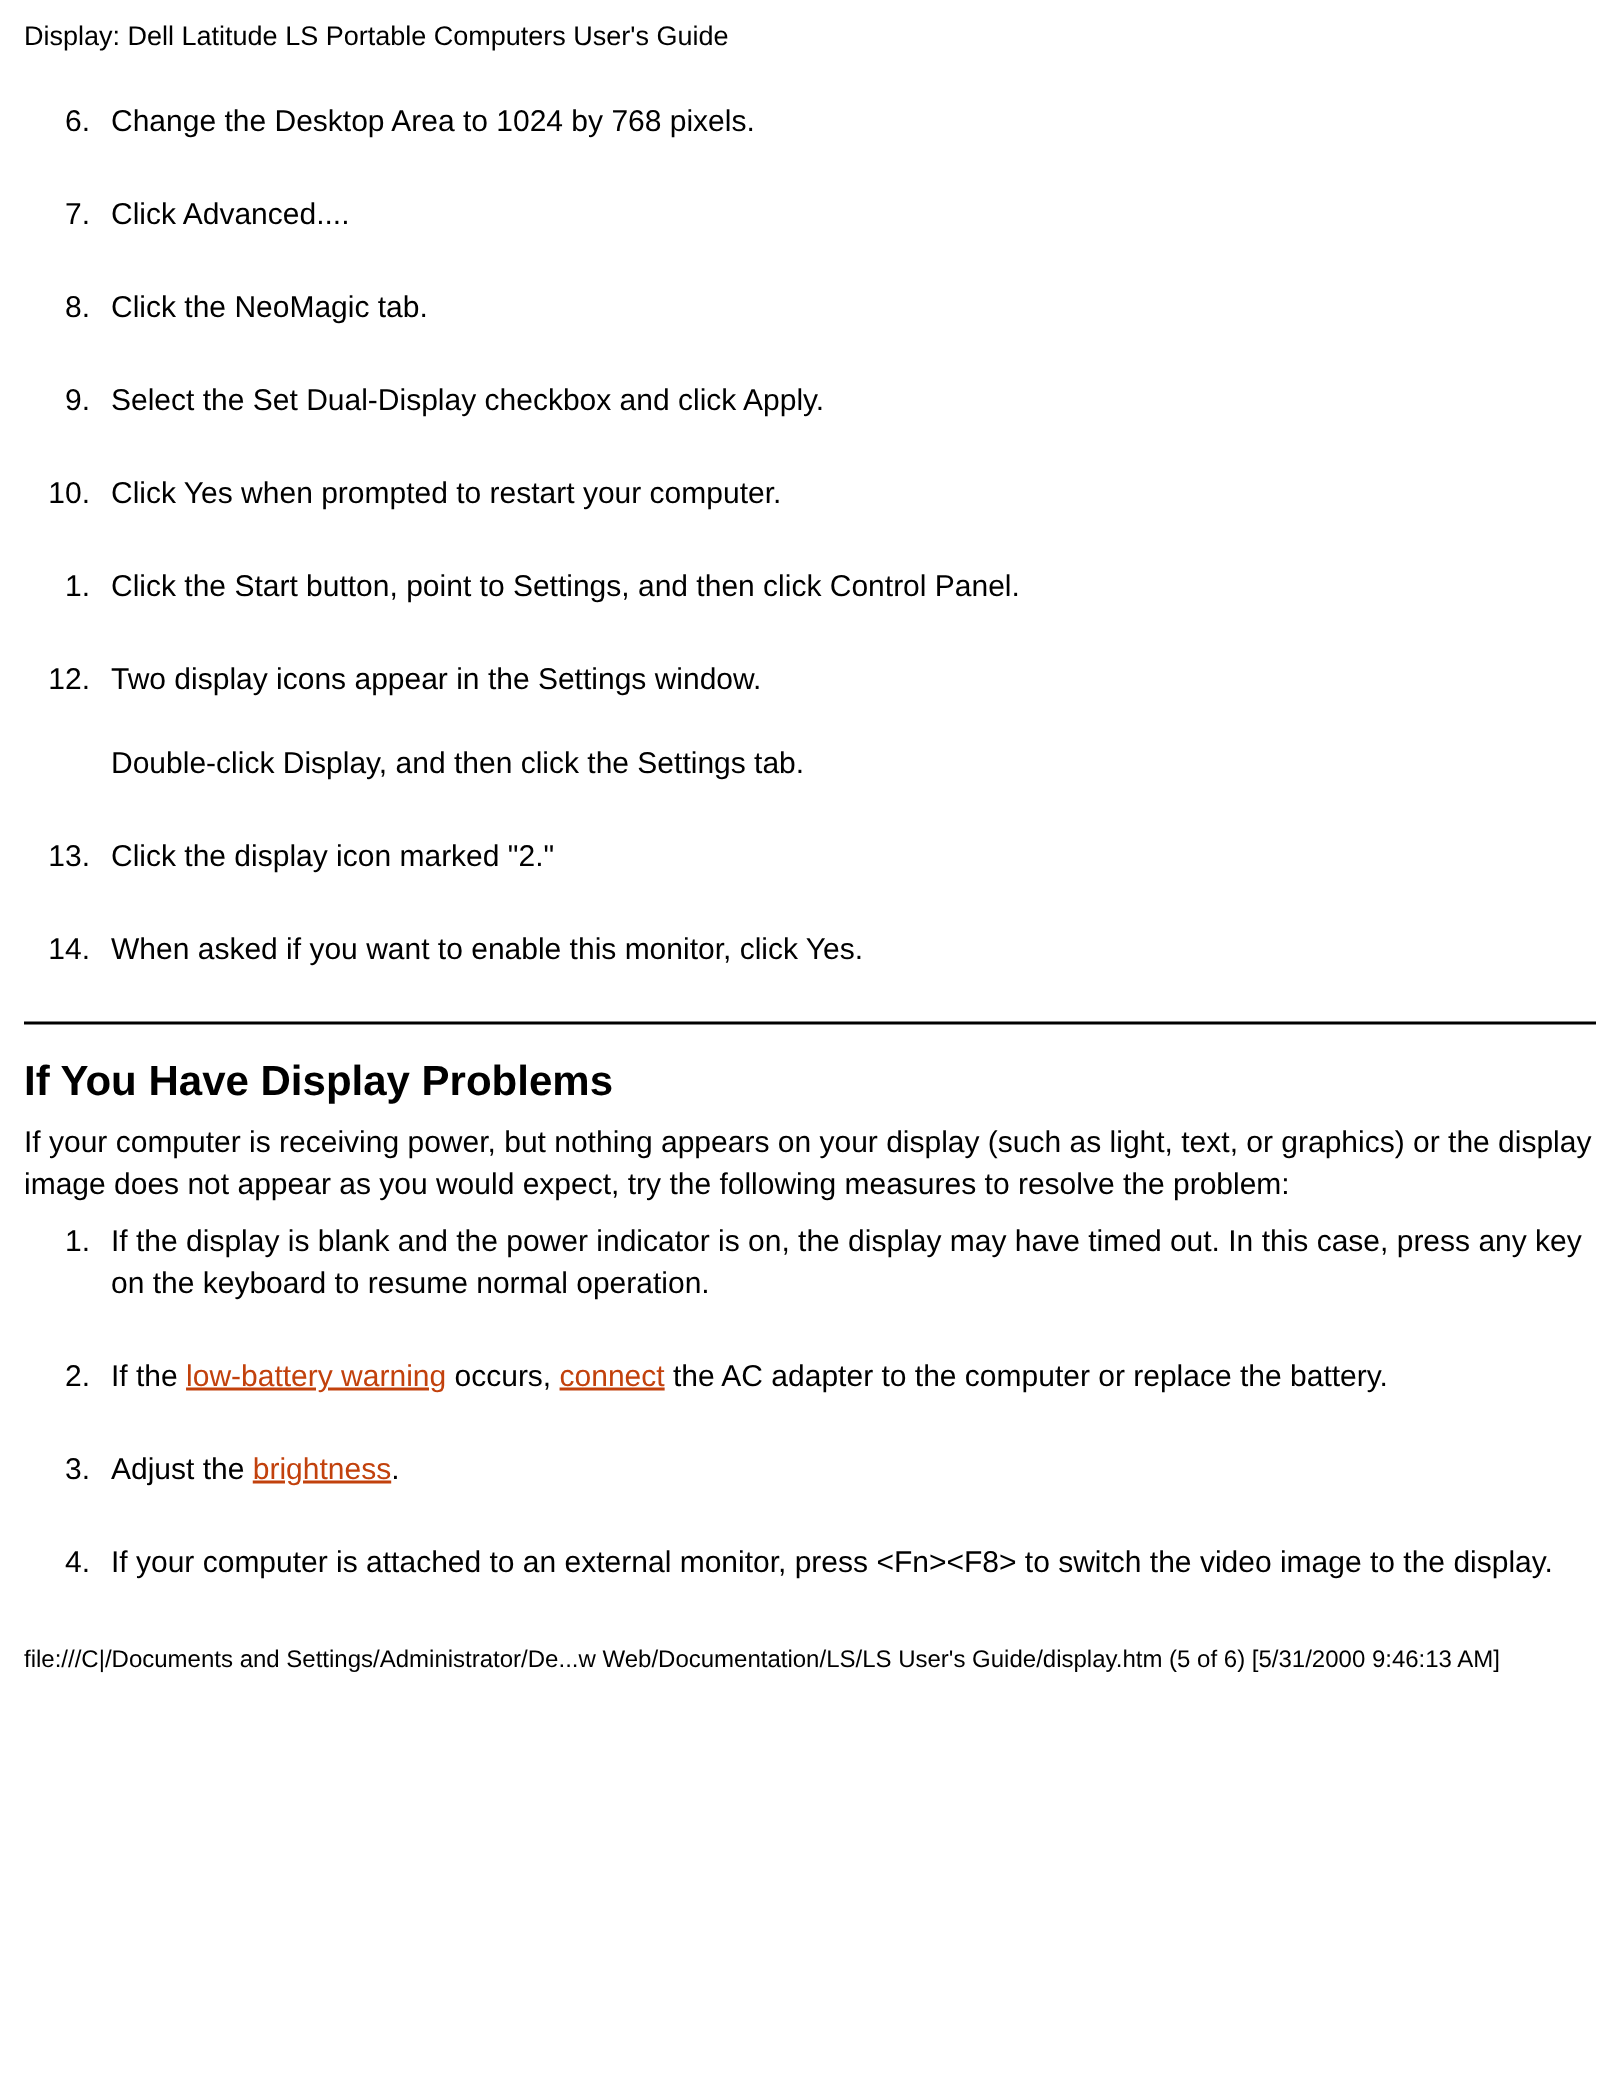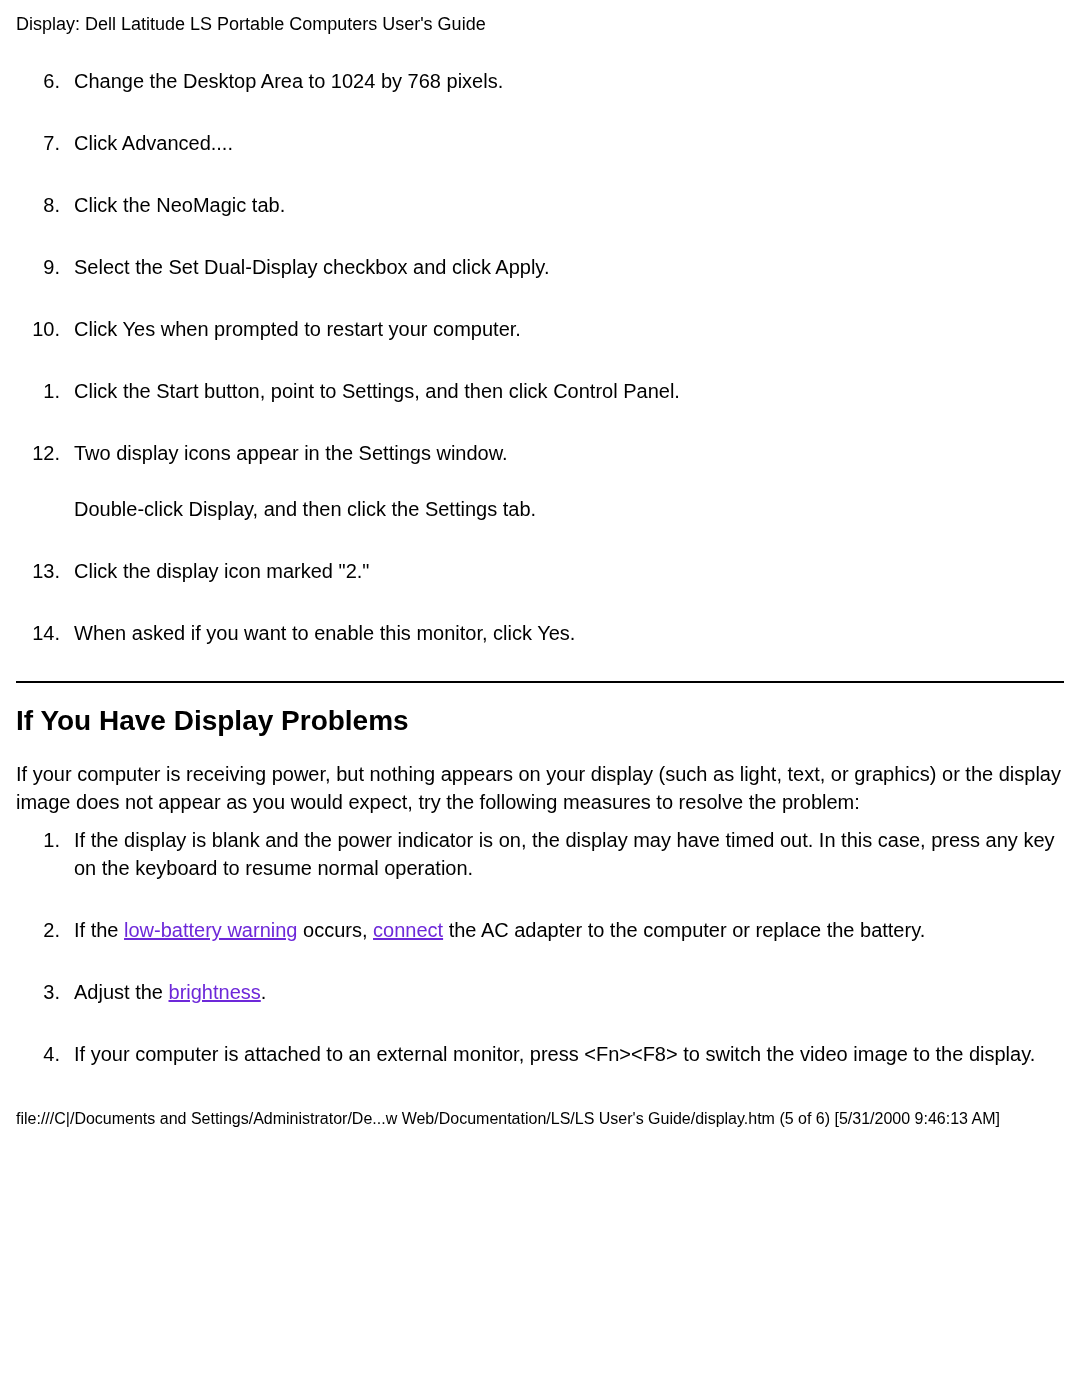"If You Have Display Problems" h2 { margin-bottom: 20px -> 8px }
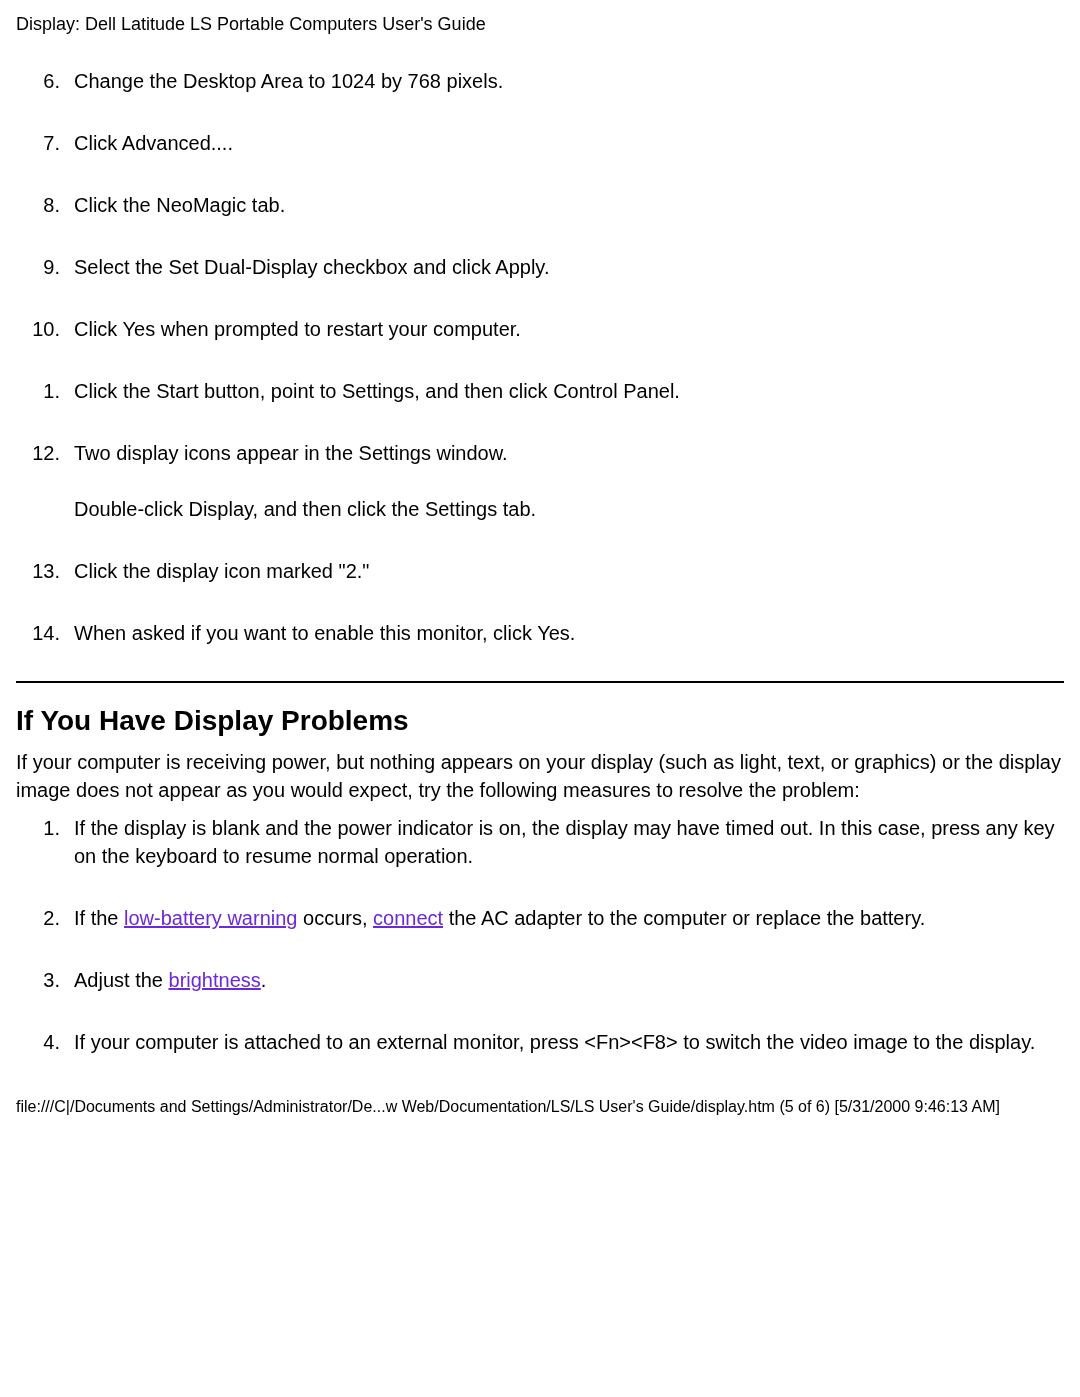"low-battery warning" a { color: #6d28d9 -> #c2410c }
